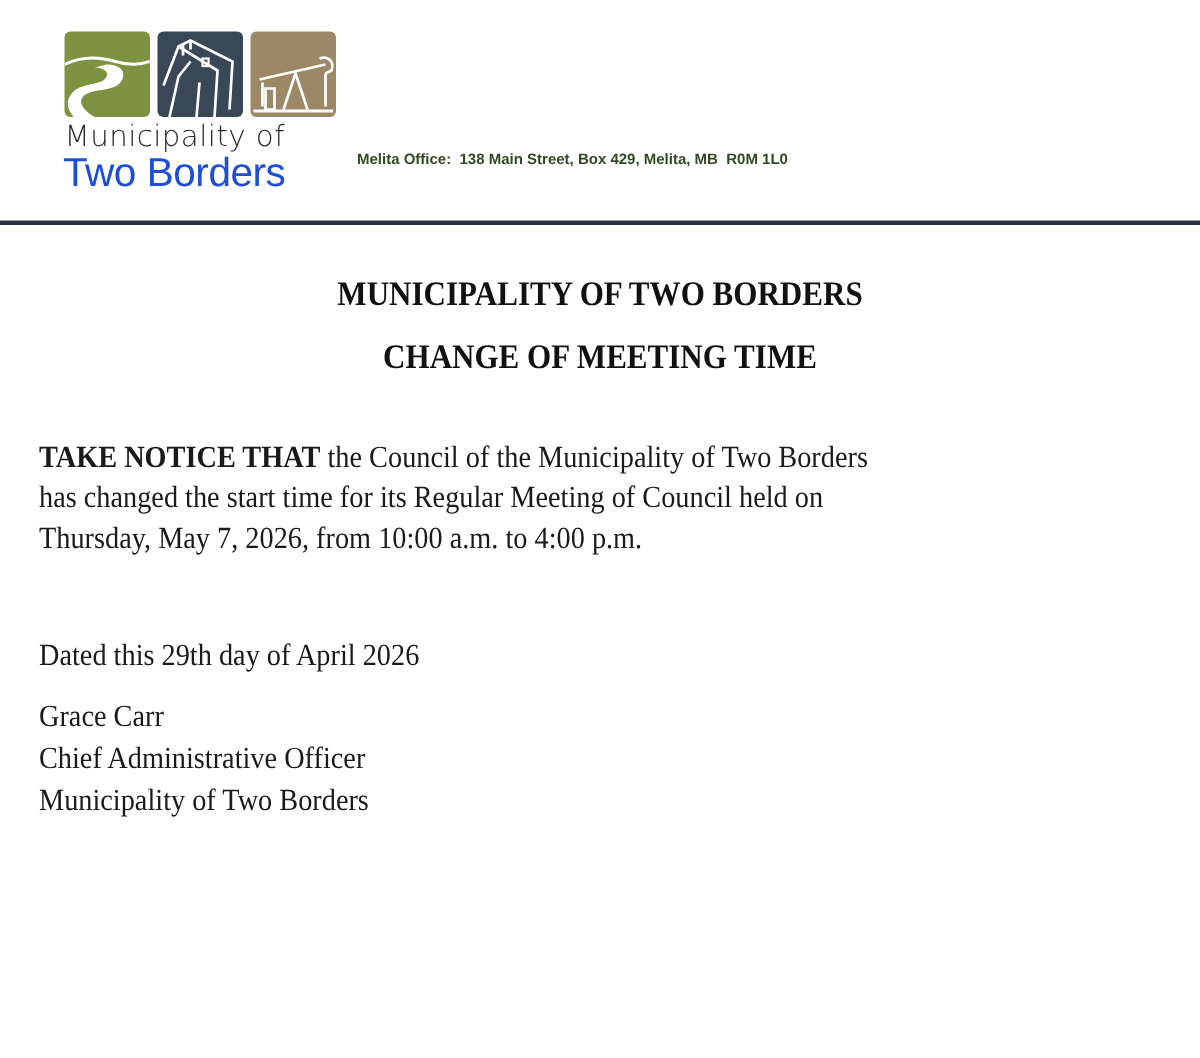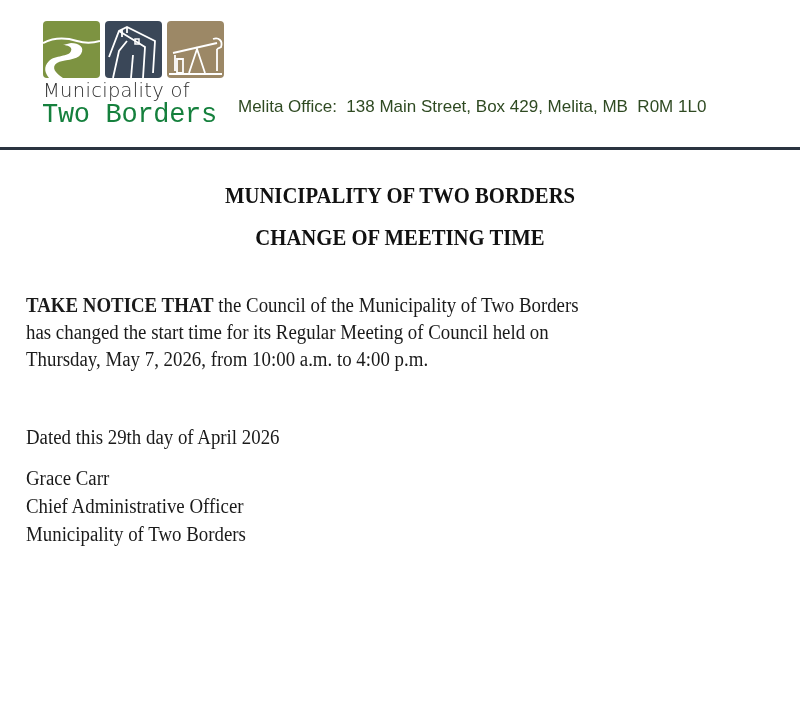"Two Borders" .logo-line2 { color: #15803d -> #1d4ed8; font-family: Liberation Mono, monospace -> Liberation Sans, sans-serif }
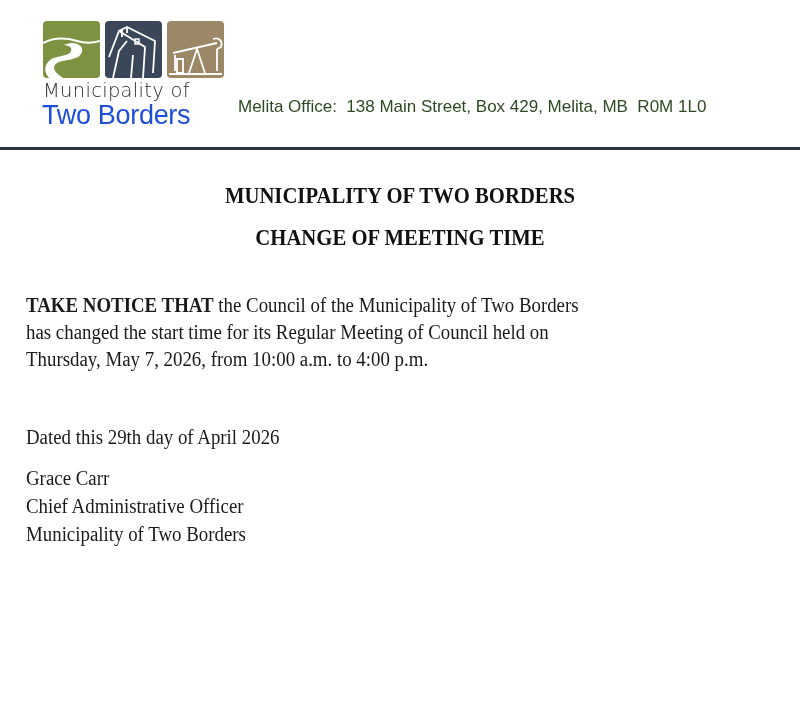"Melita Office: 138 Main Street," .addresses { font-size: 17px -> 10px; font-weight: normal -> bold }
